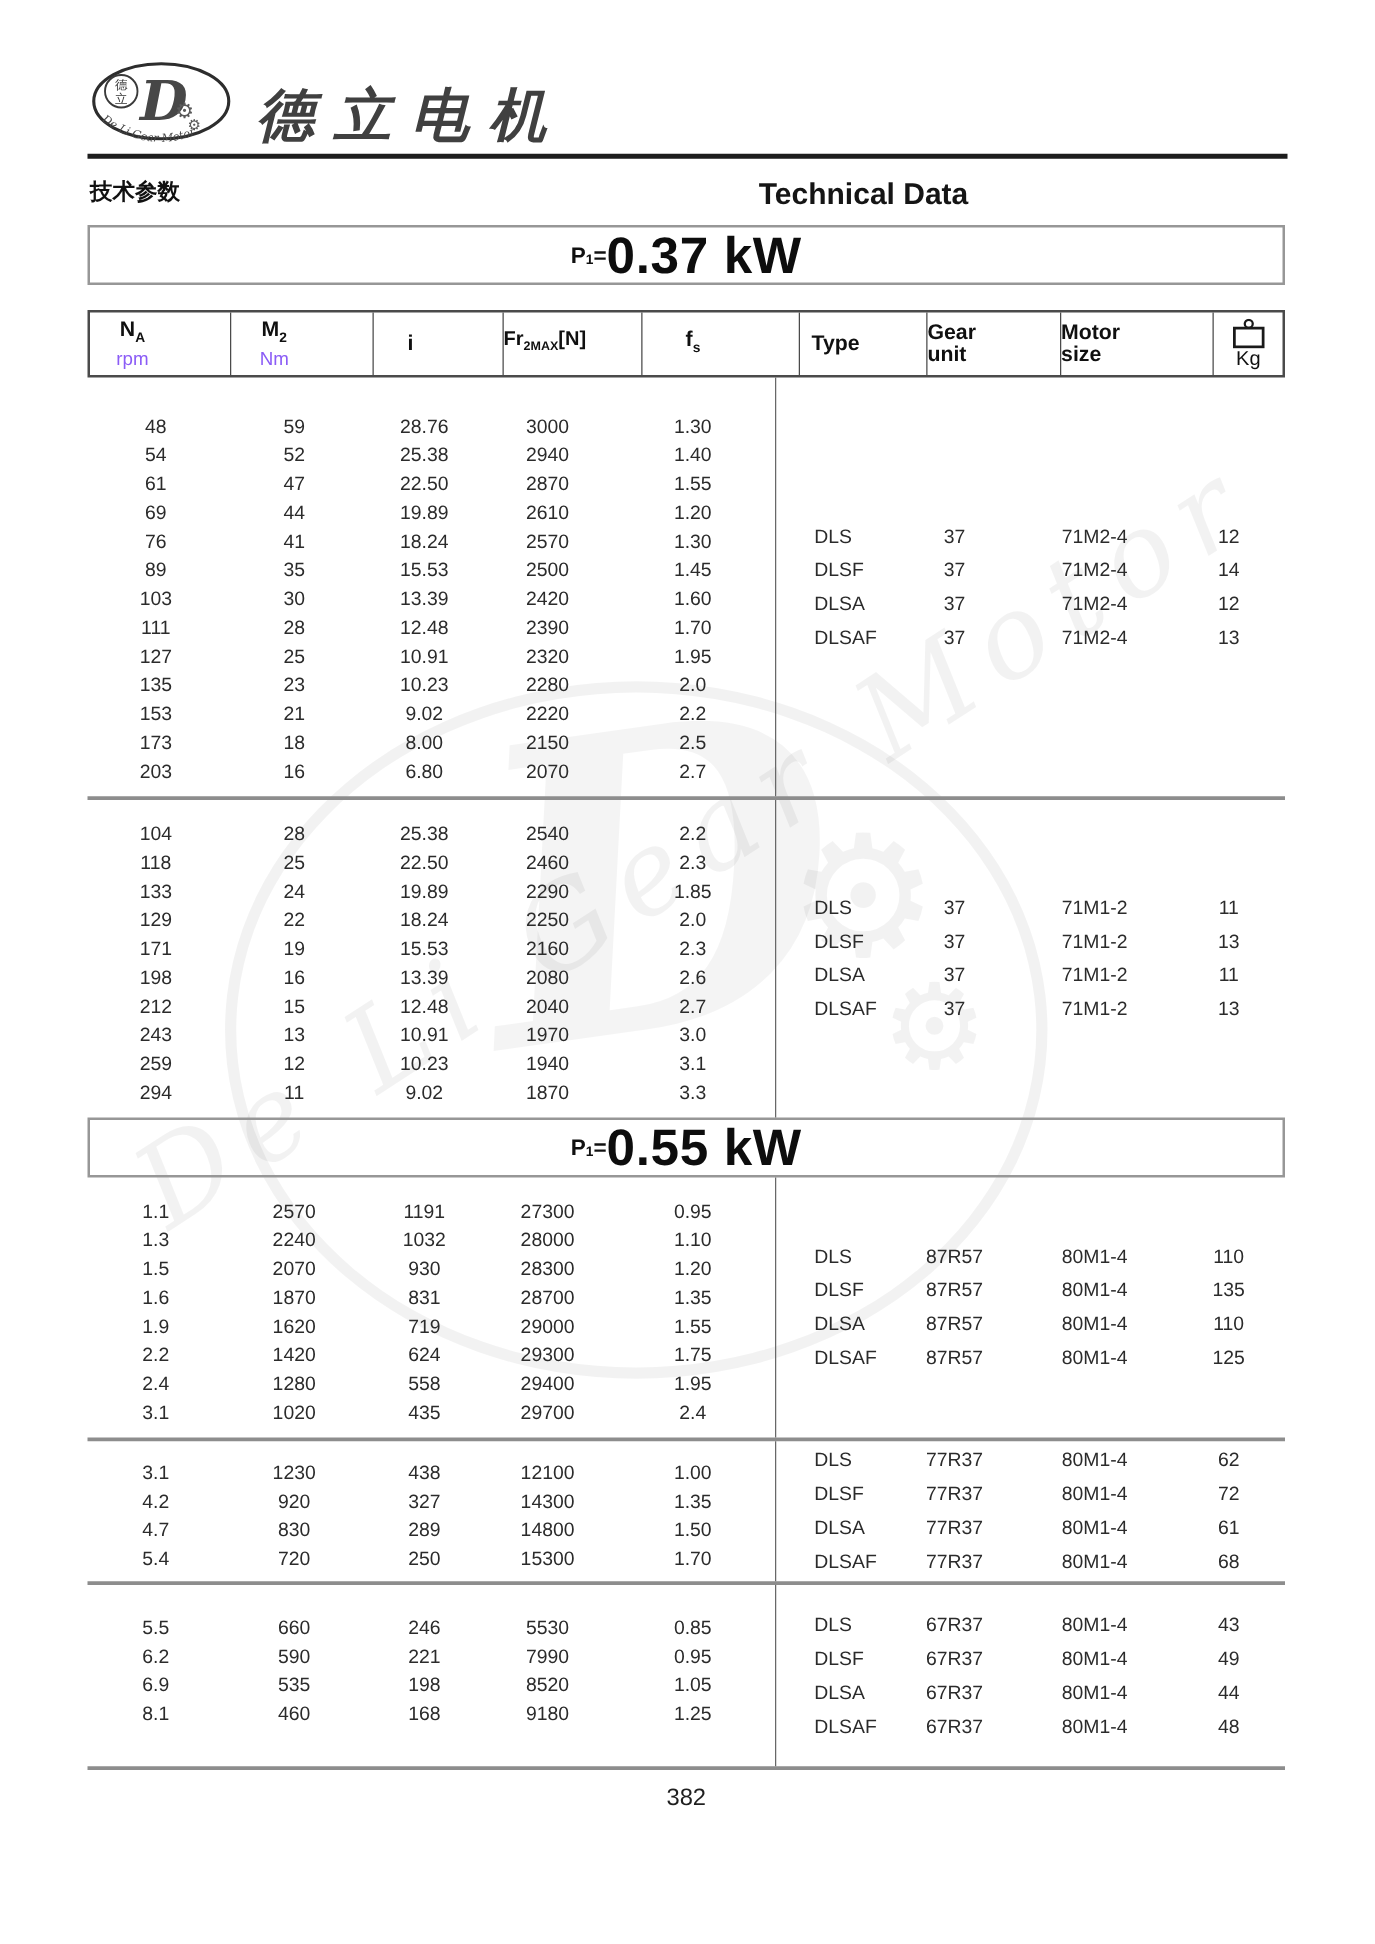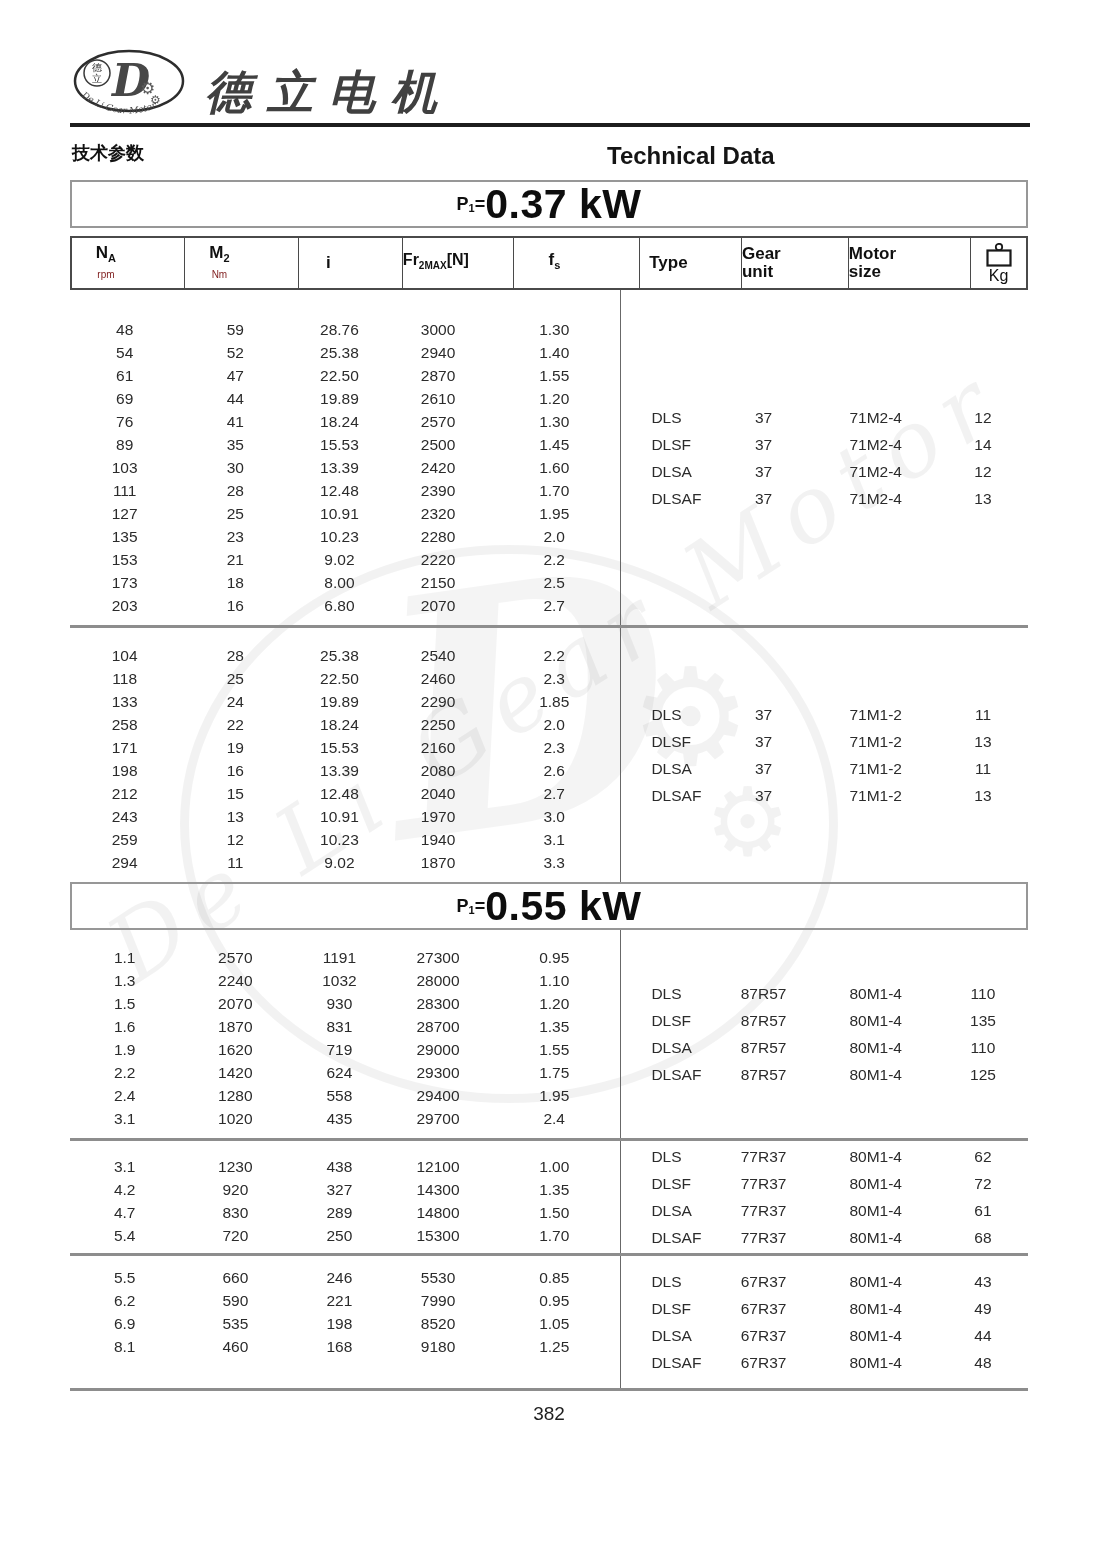"NA" .theader { margin-top: 0 -> 12px }
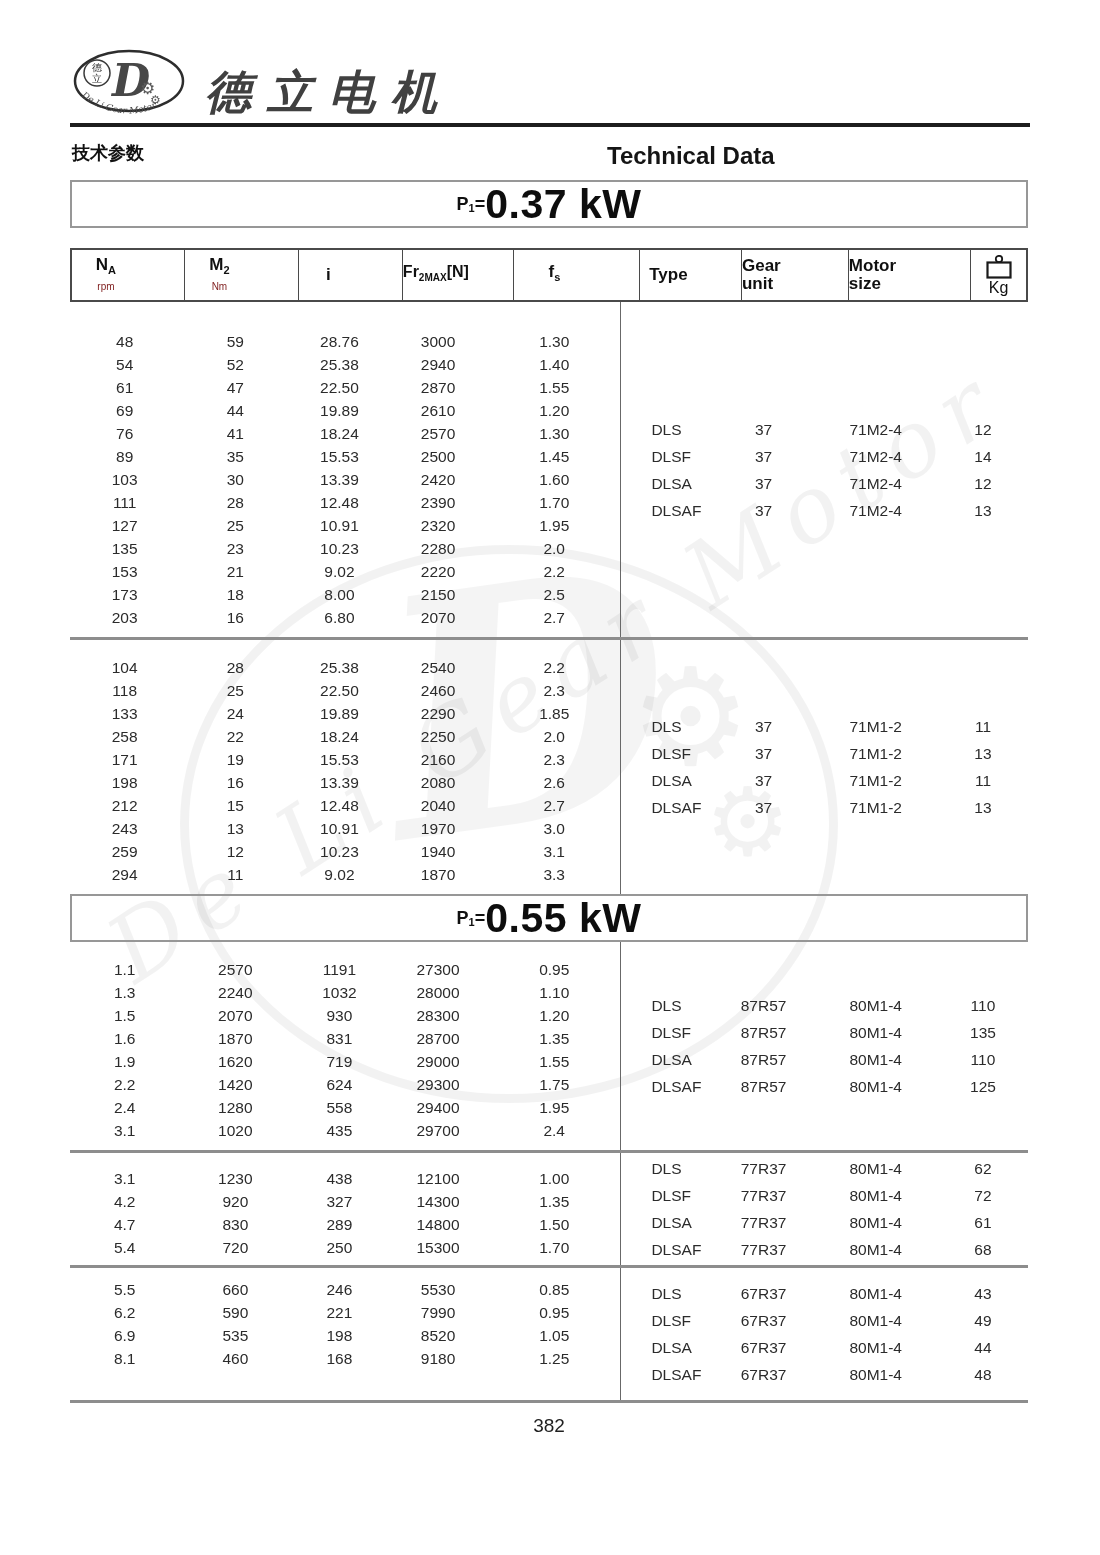"rpm" .th .unit { color: #7f1d1d -> #8b5cf6; font-size: 10px -> 15px }
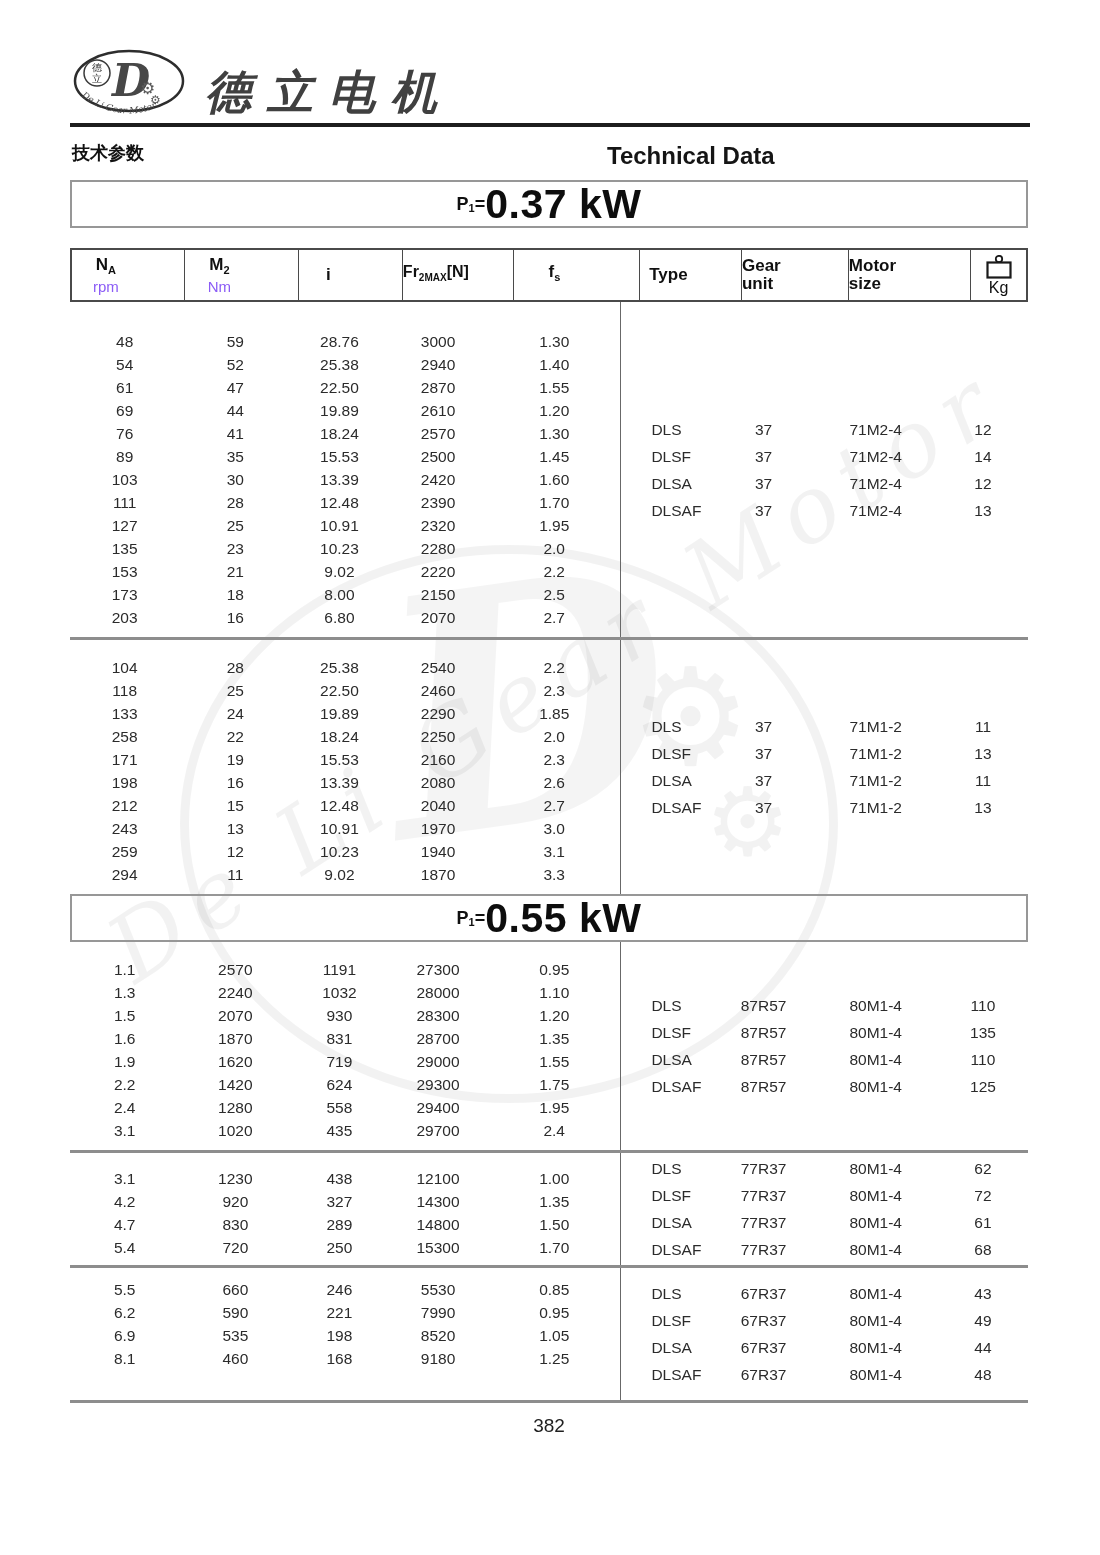"258" div.tcell { text: 258 -> 129 }
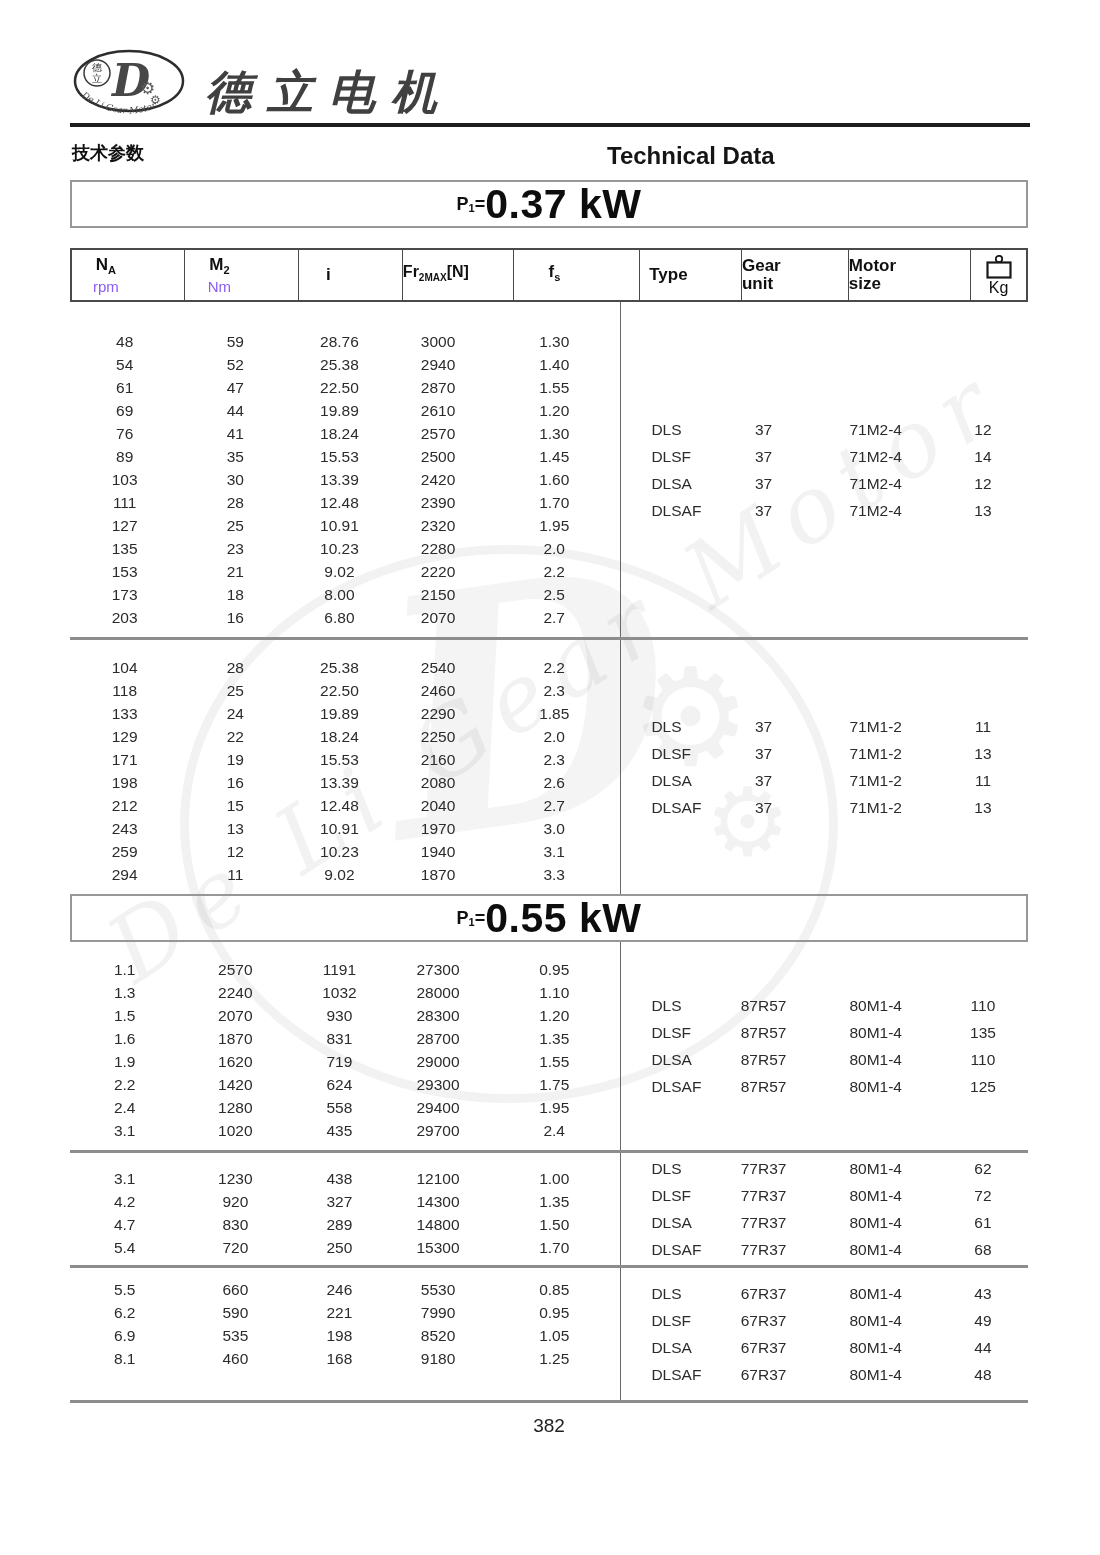"5.5" .b5 .block-left { padding: 10px 0 30px 0 -> 23px 0 30px 0 }
